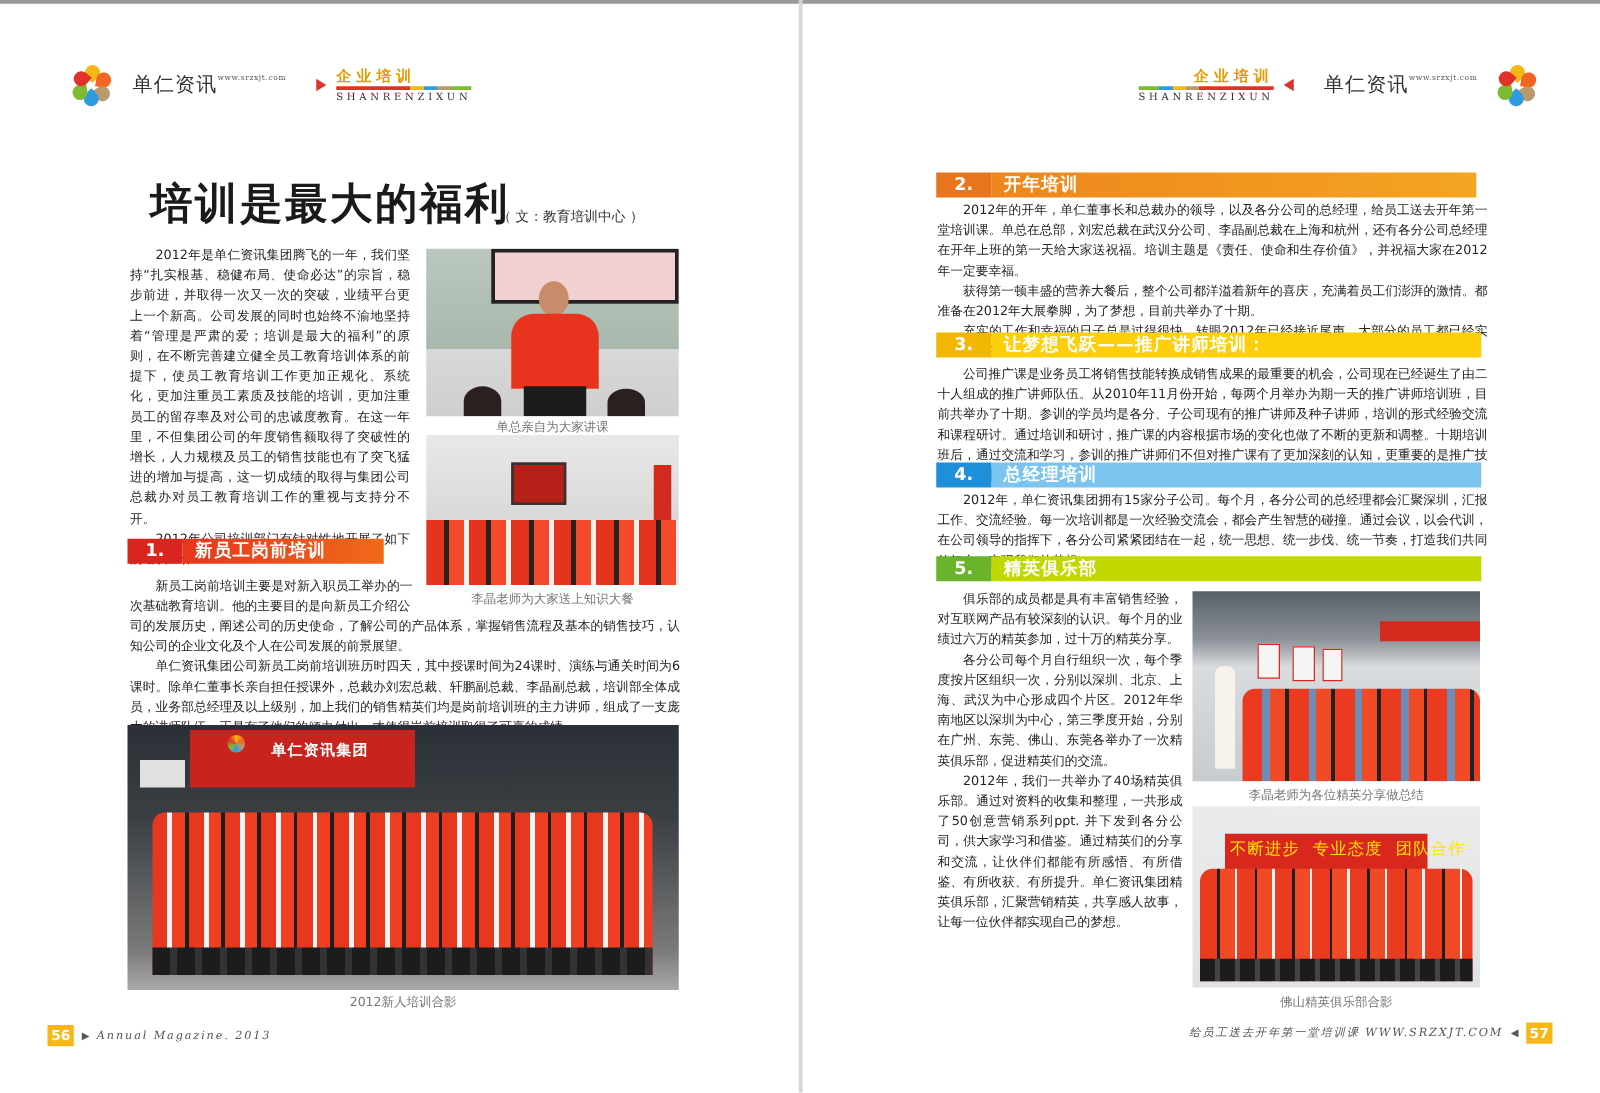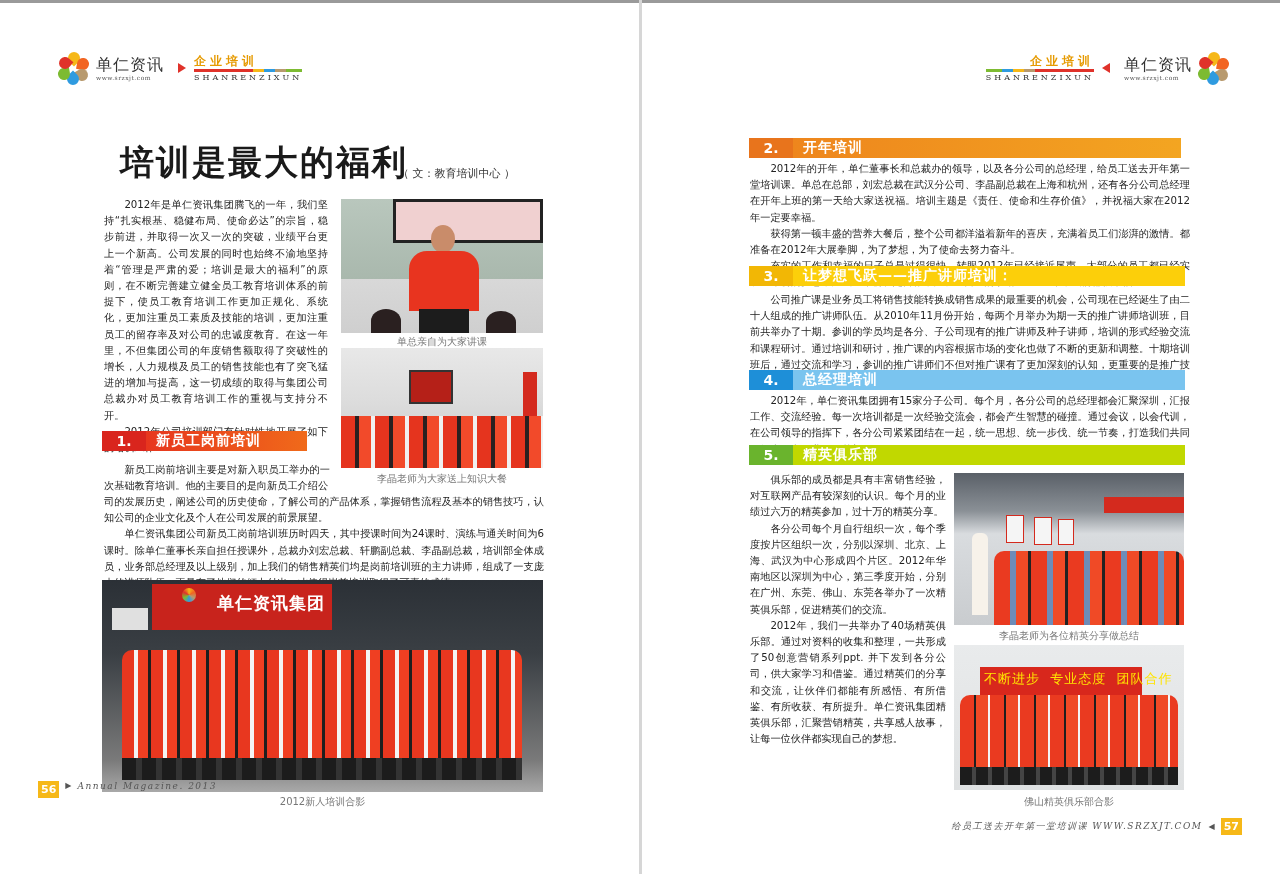"单仁资讯" .brand-text { flex-direction: column -> row; margin: 0 6px -> 0 16px }
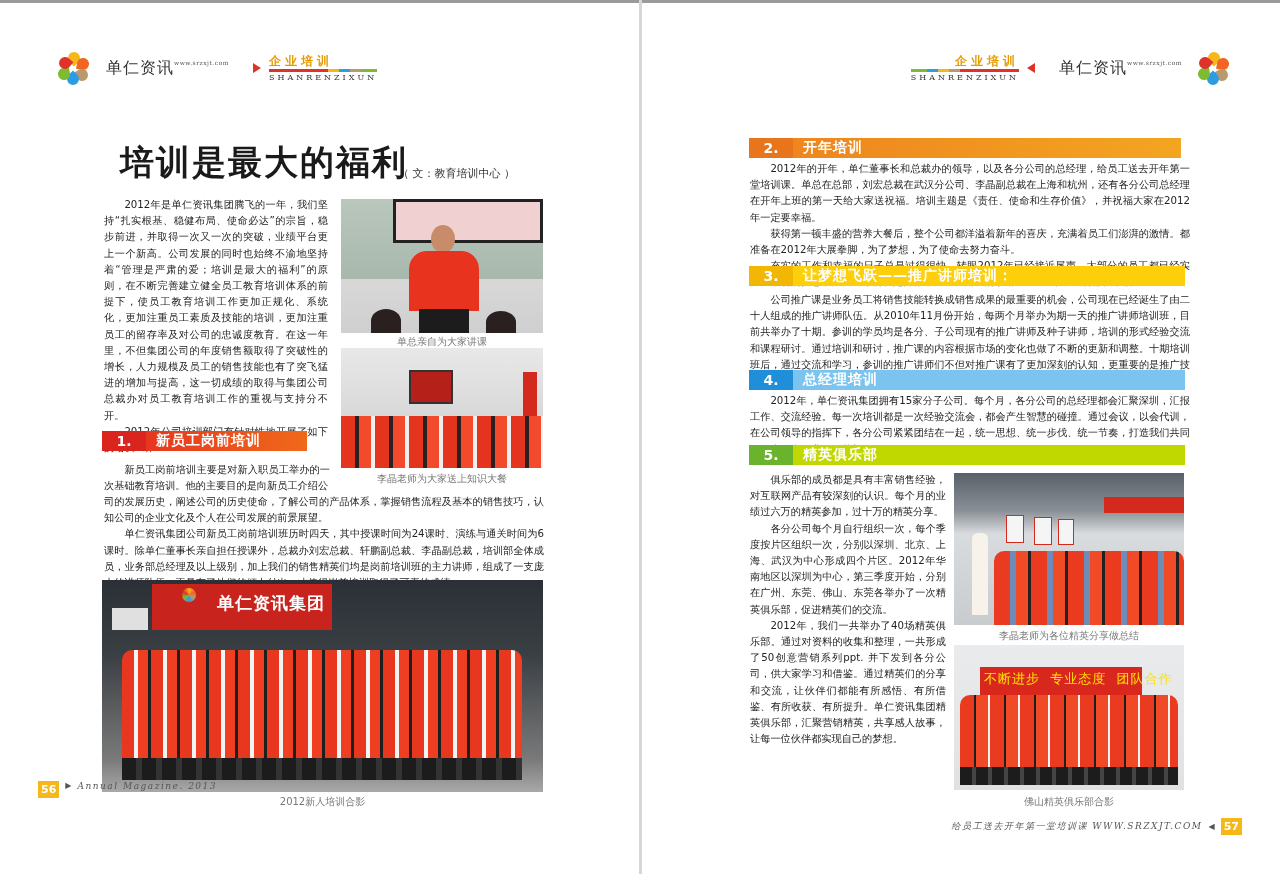"获得第一顿丰盛的营养大餐后，整个公司都洋溢着新年的喜庆，充满着员工们澎湃的激情。" p { text: 为了使命去努力奋斗 -> 目前共举办了十期 }
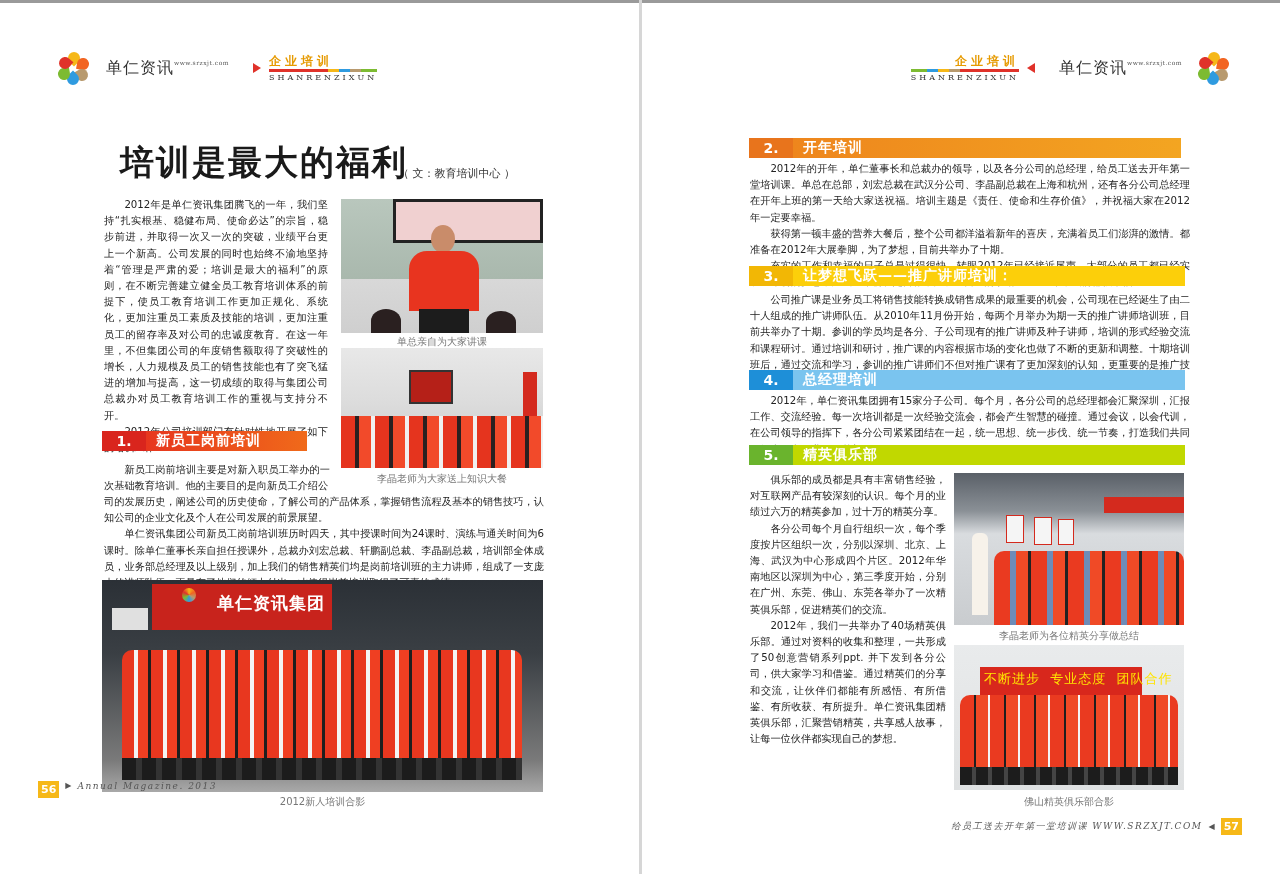"单仁资讯集团" div { font-size: 17px -> 12px }
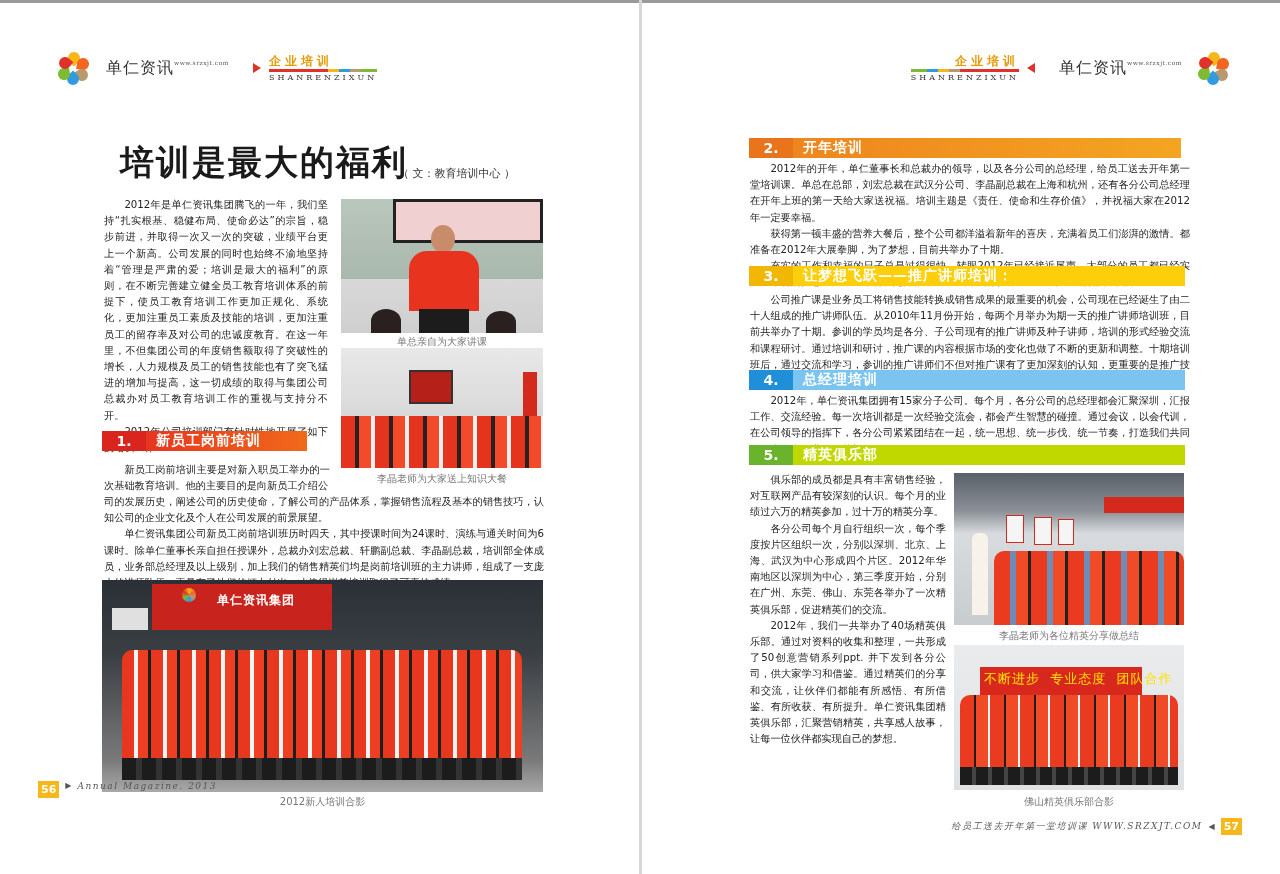"56" .footer-l { align-items: flex-start -> center; top: 781px -> 820px }
